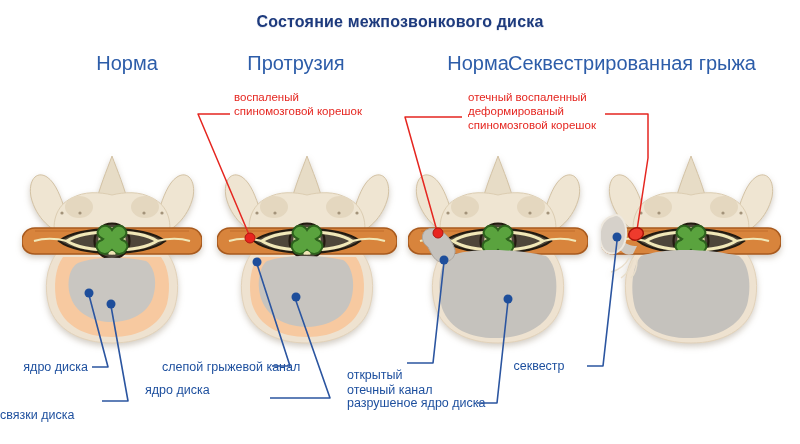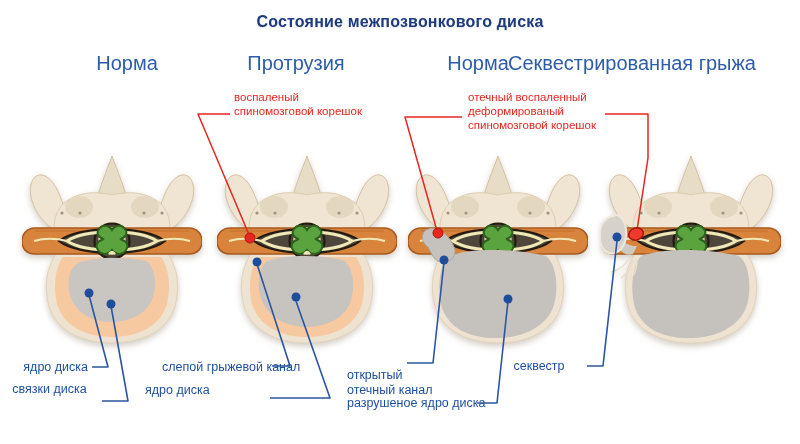"связки диска" div.abs { text-align: center -> left; top: 382px -> 408px }
